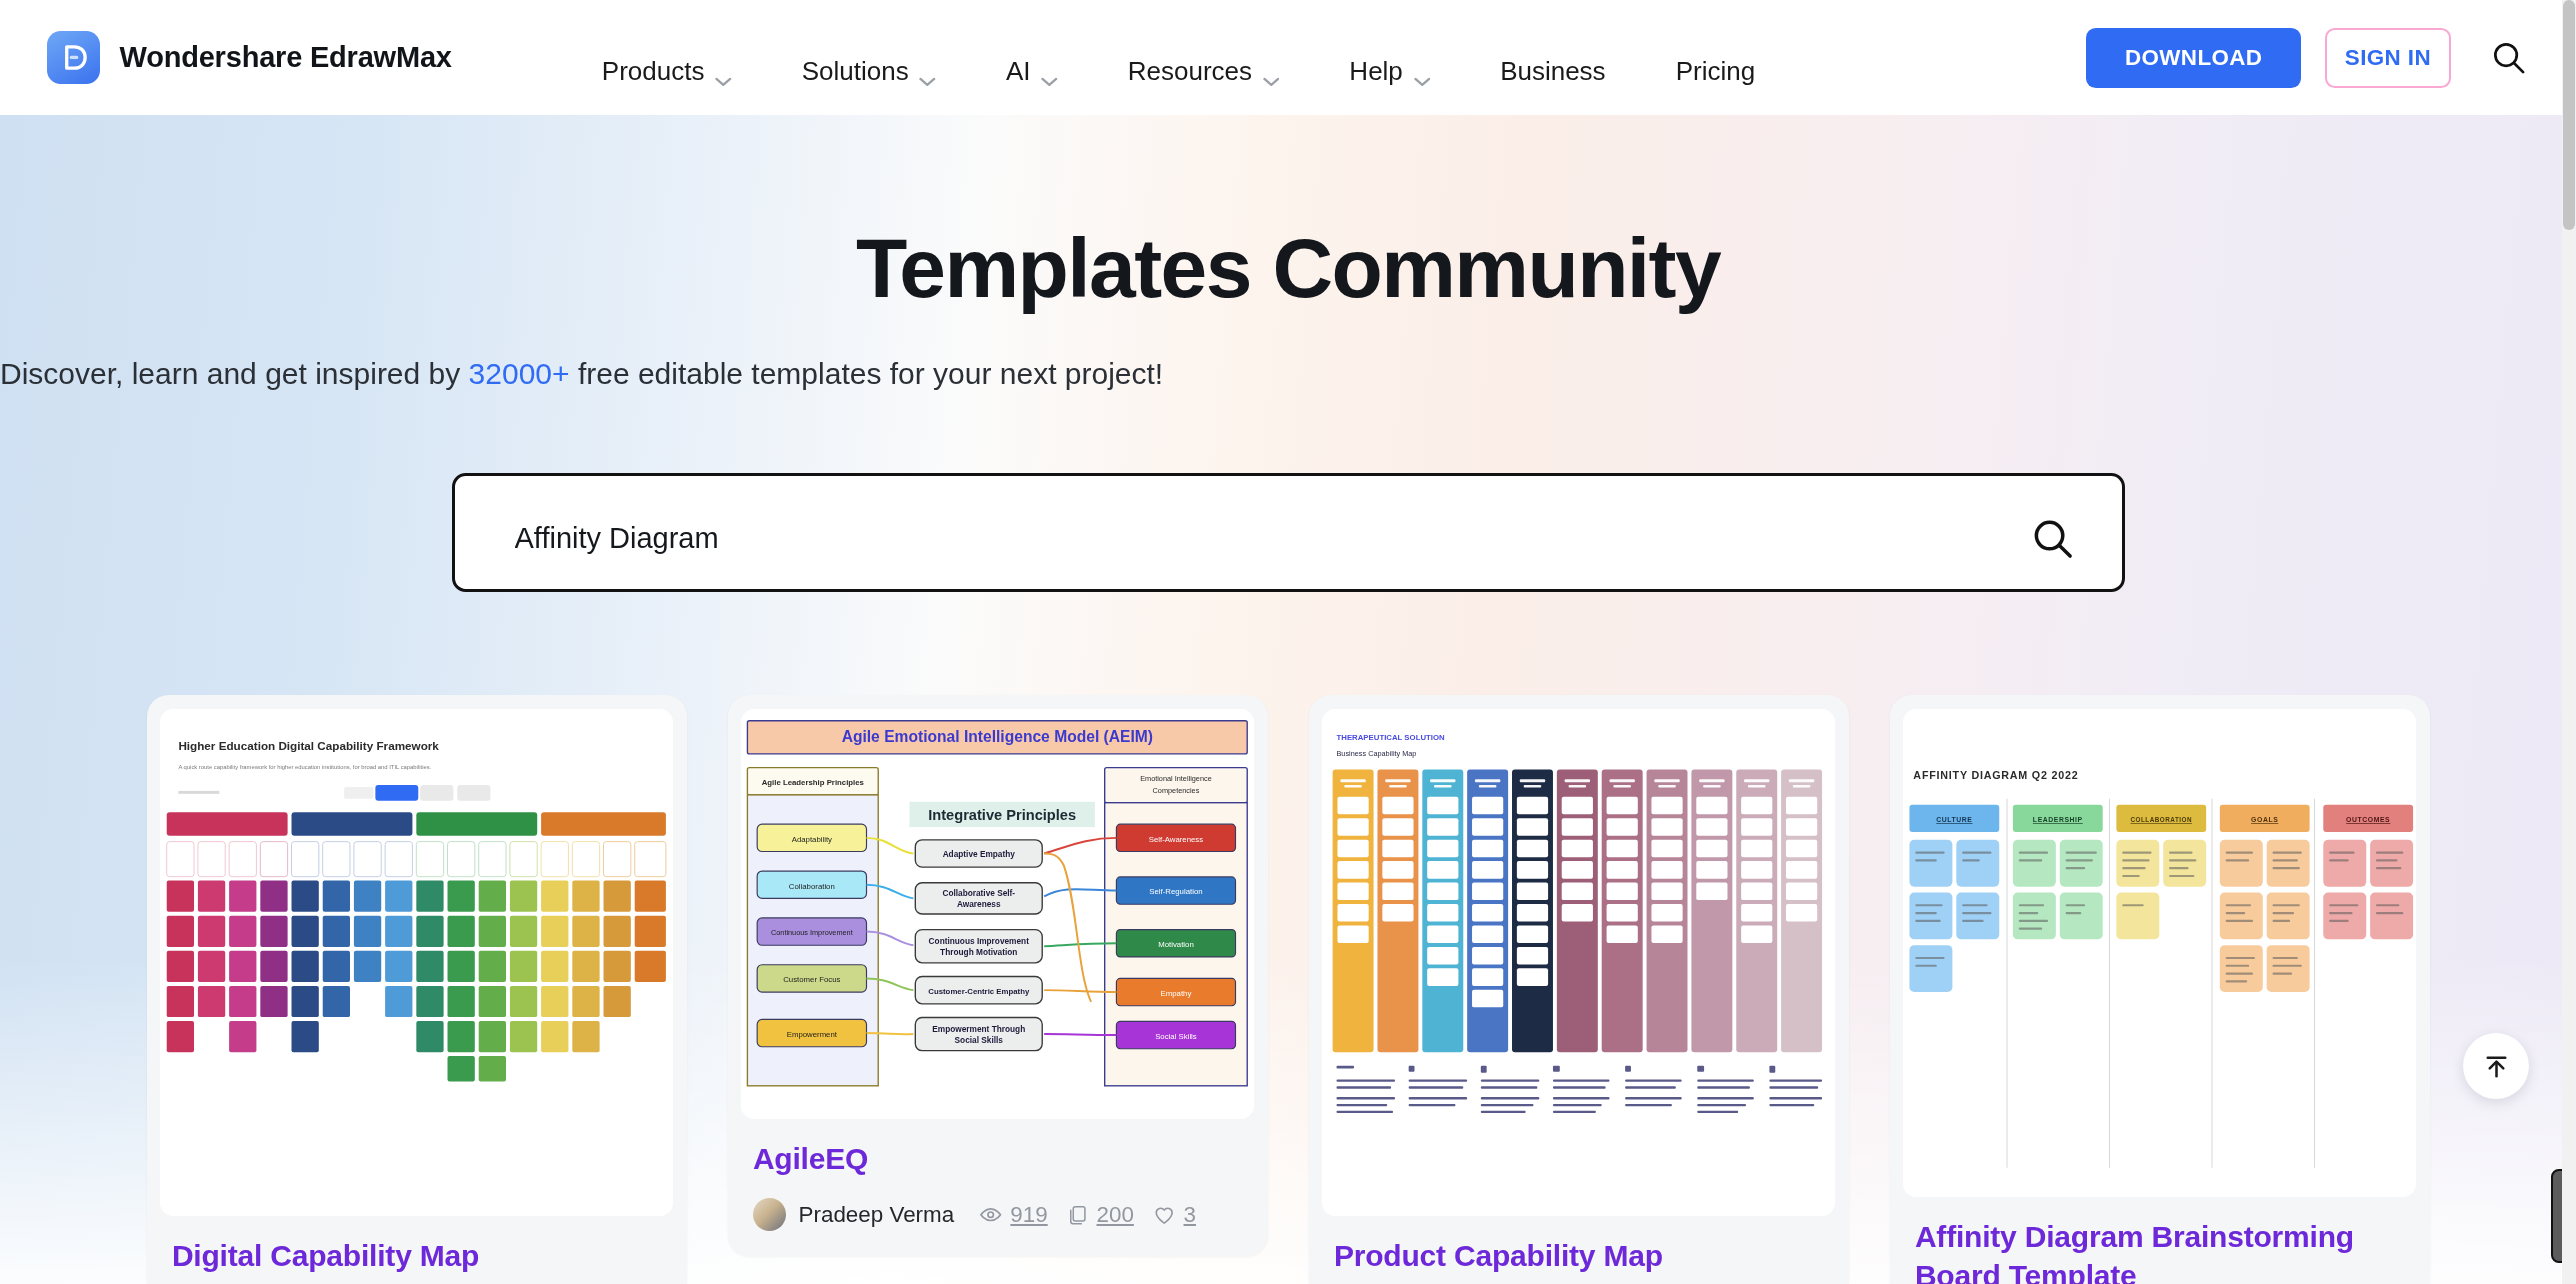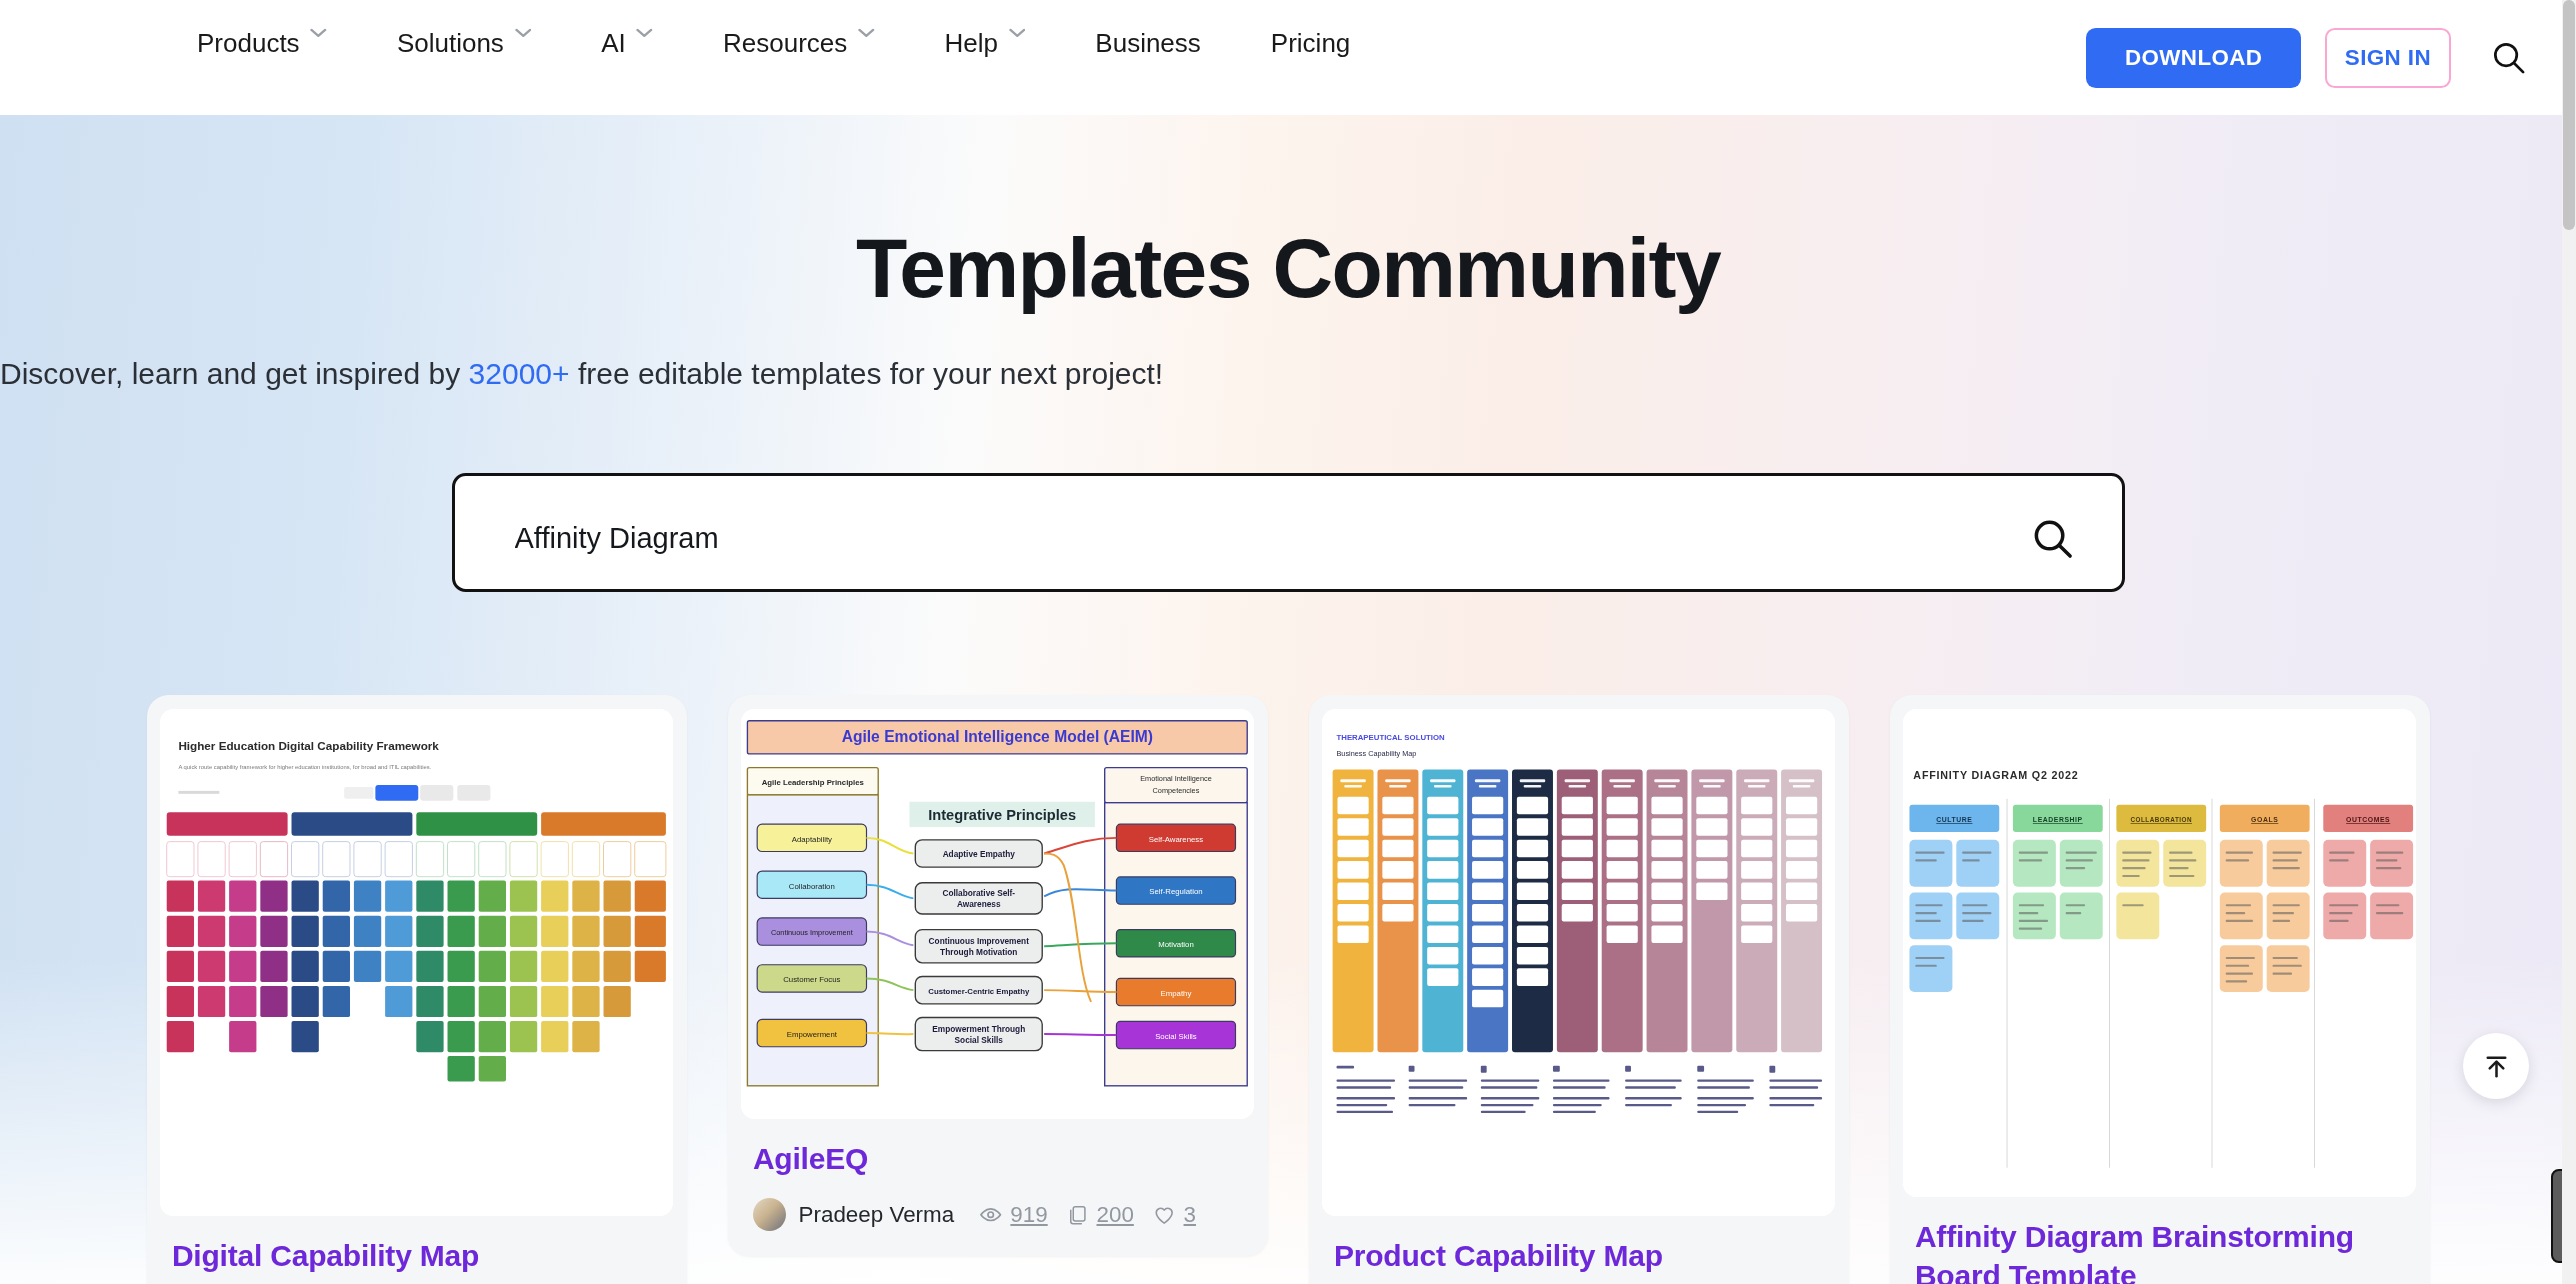"Wondershare EdrawMax" div.brand { html: none -> <div> <div> <svg> <path></path> <rect></rect> </svg> </div> <div>Wondershare EdrawMax</div> </div> }
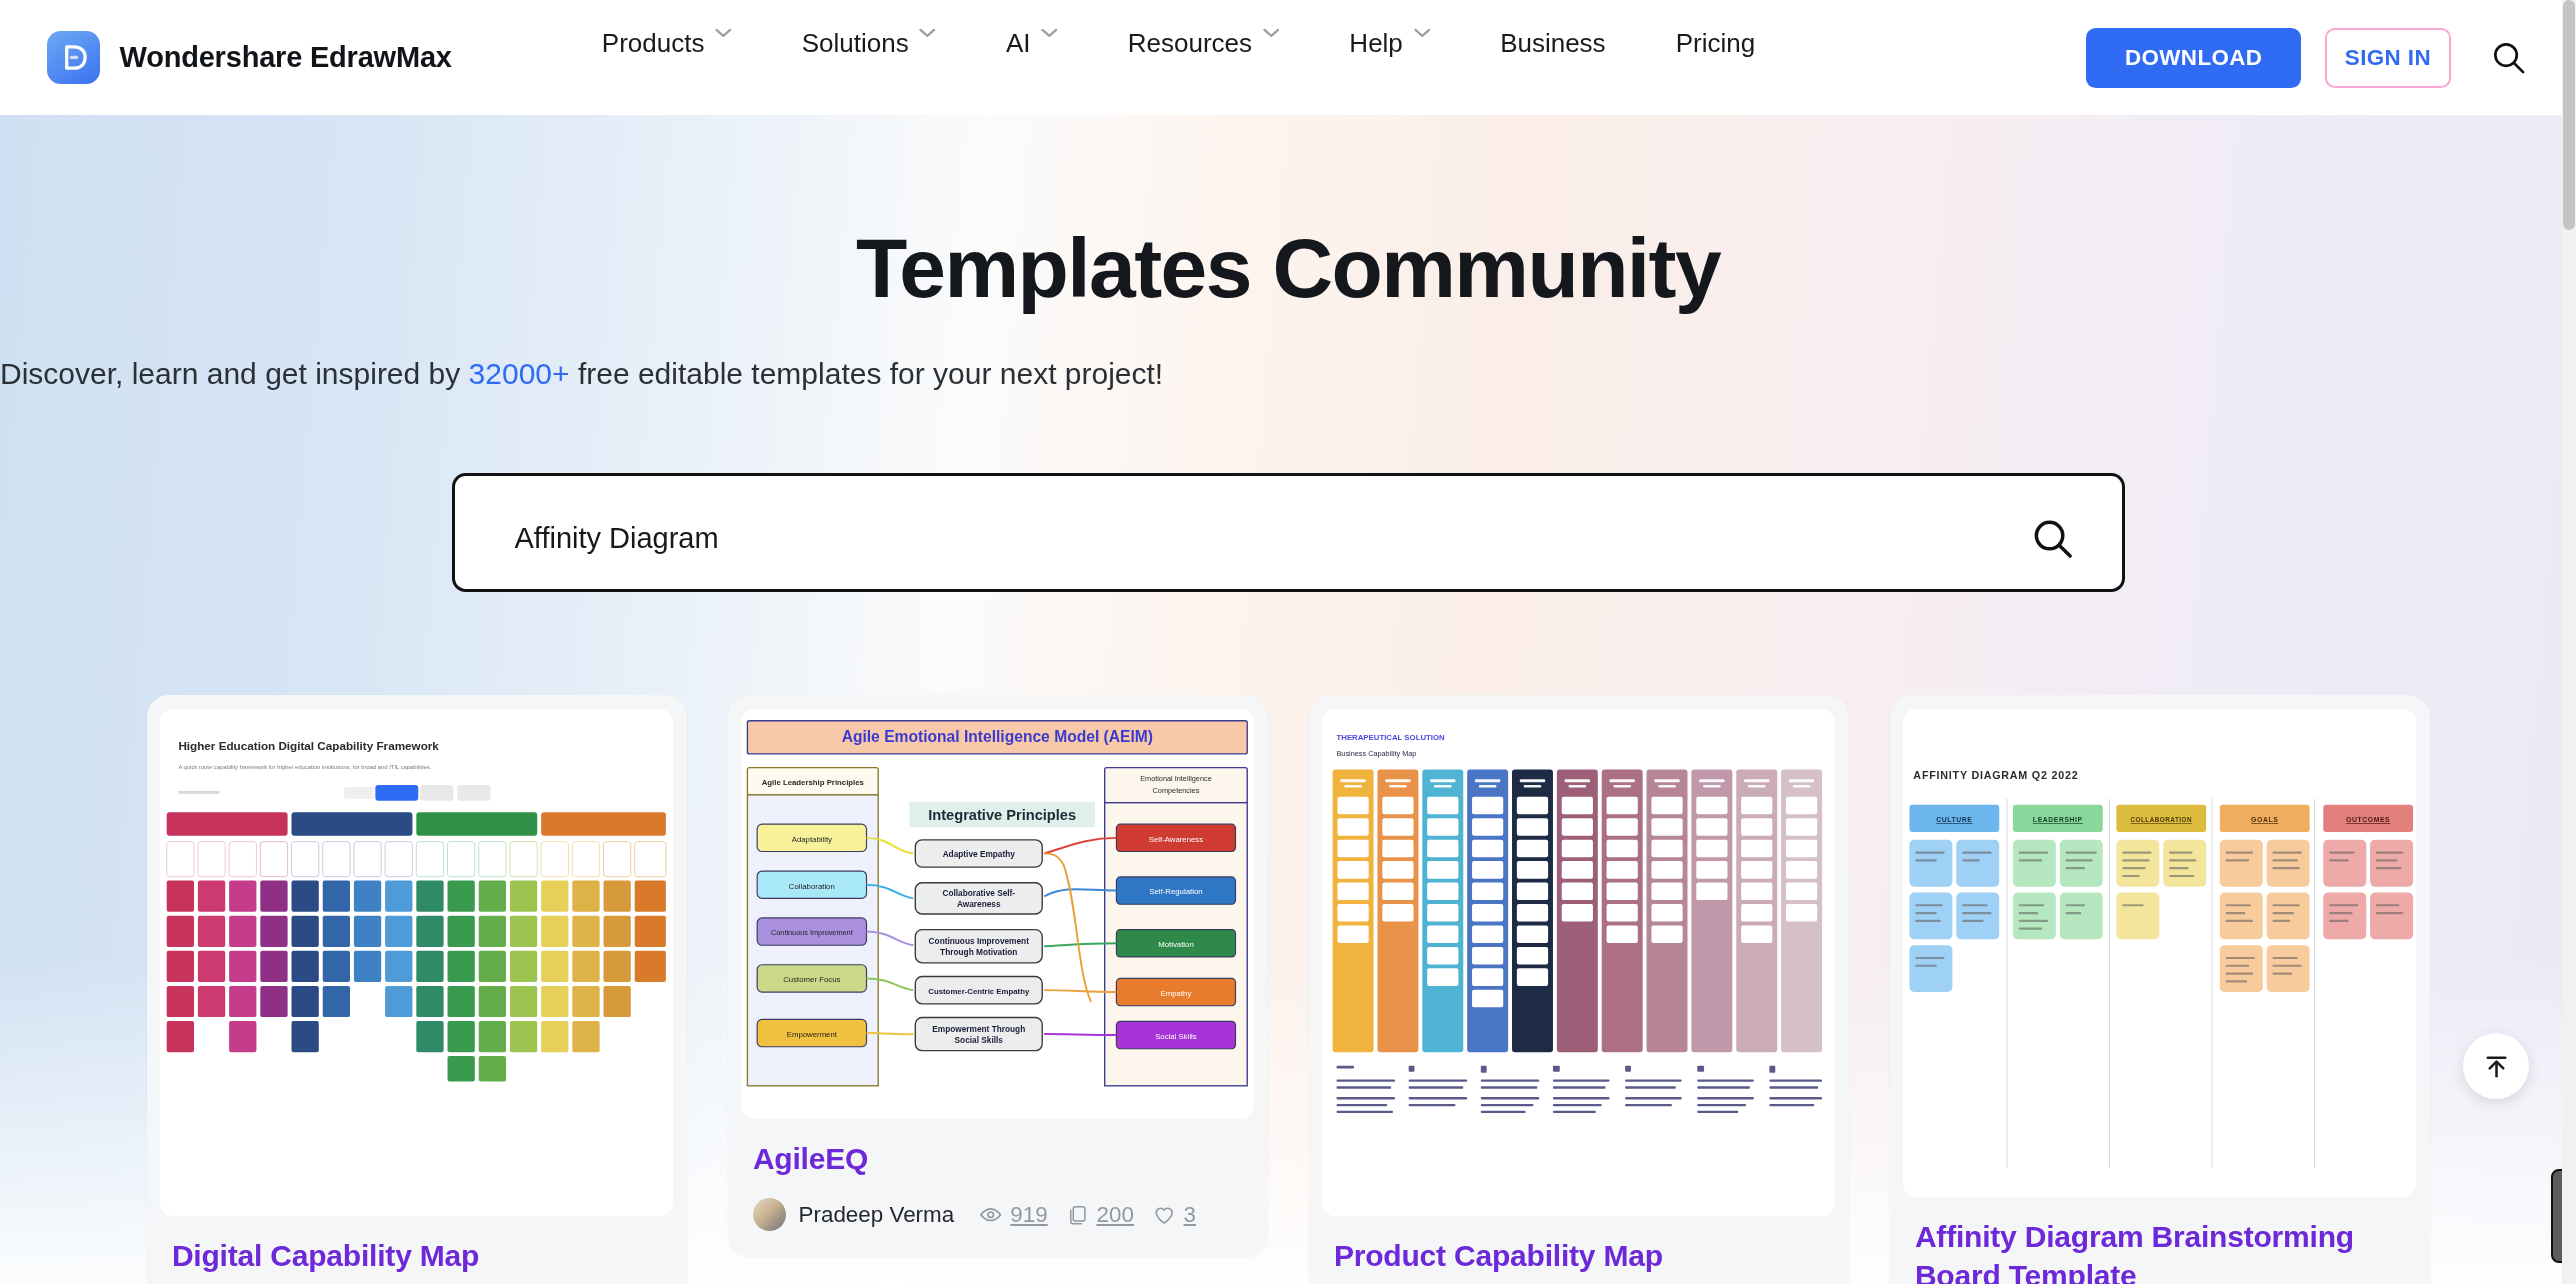"Products" .nav-item { align-items: flex-start -> flex-end }
